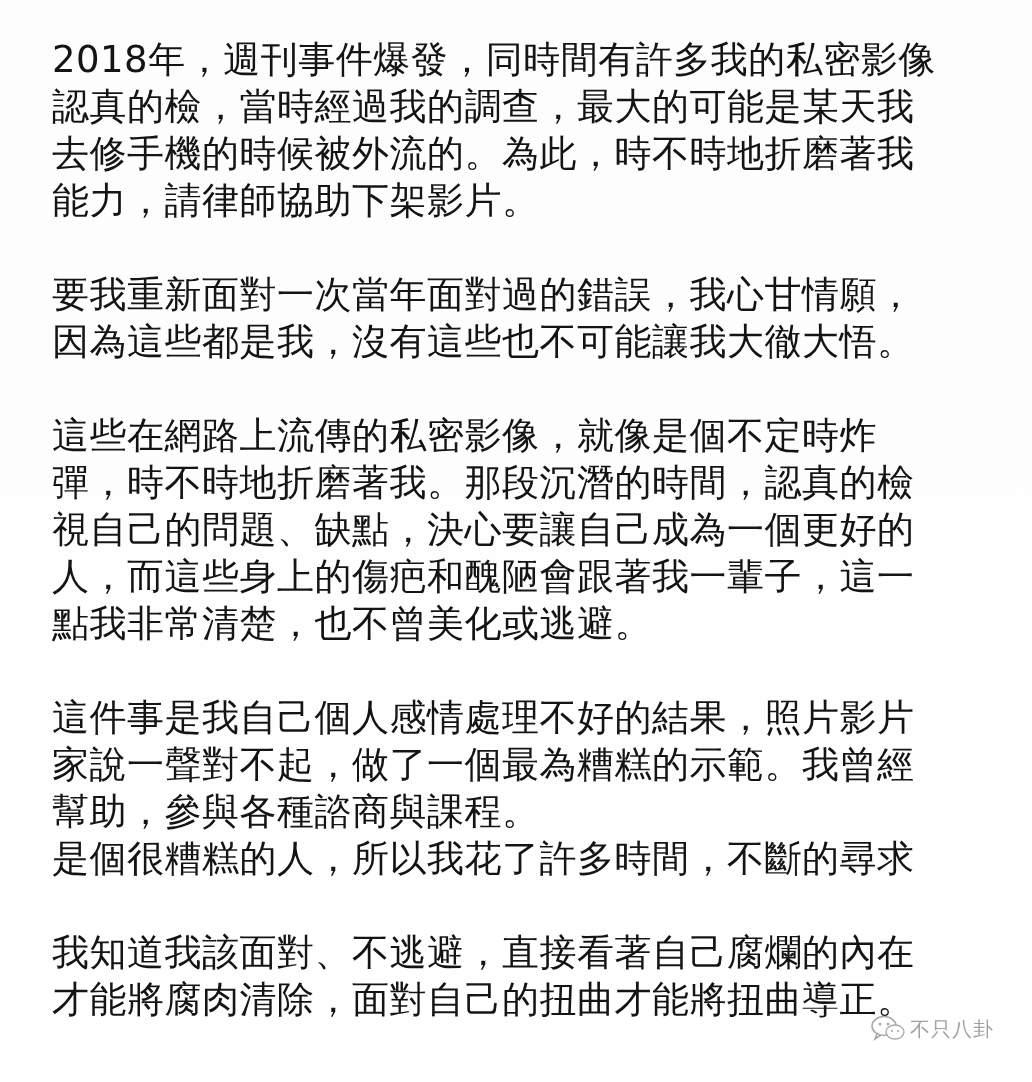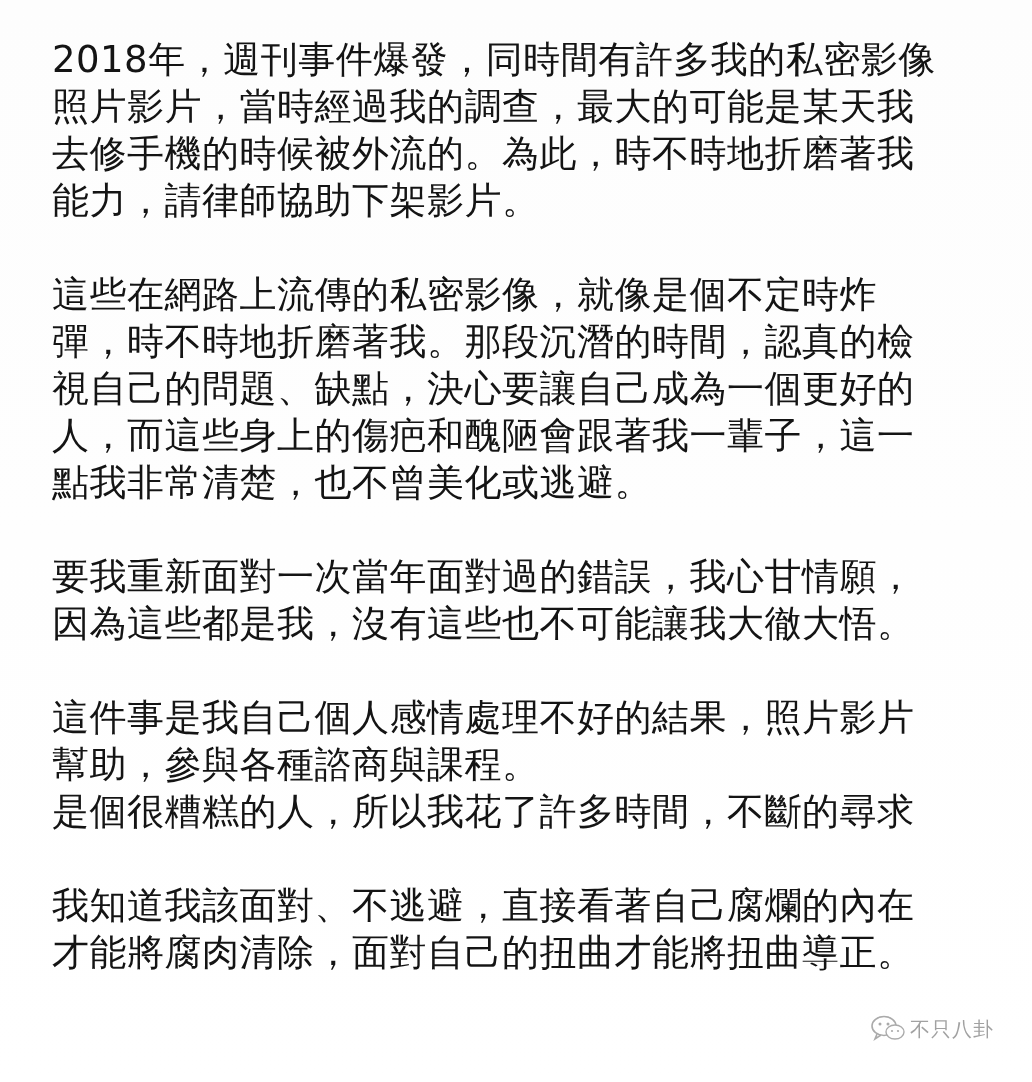"照片影片，當時經過我的調查，最大的可能是某天我" span.line { text: 照片影片 -> 認真的檢 }
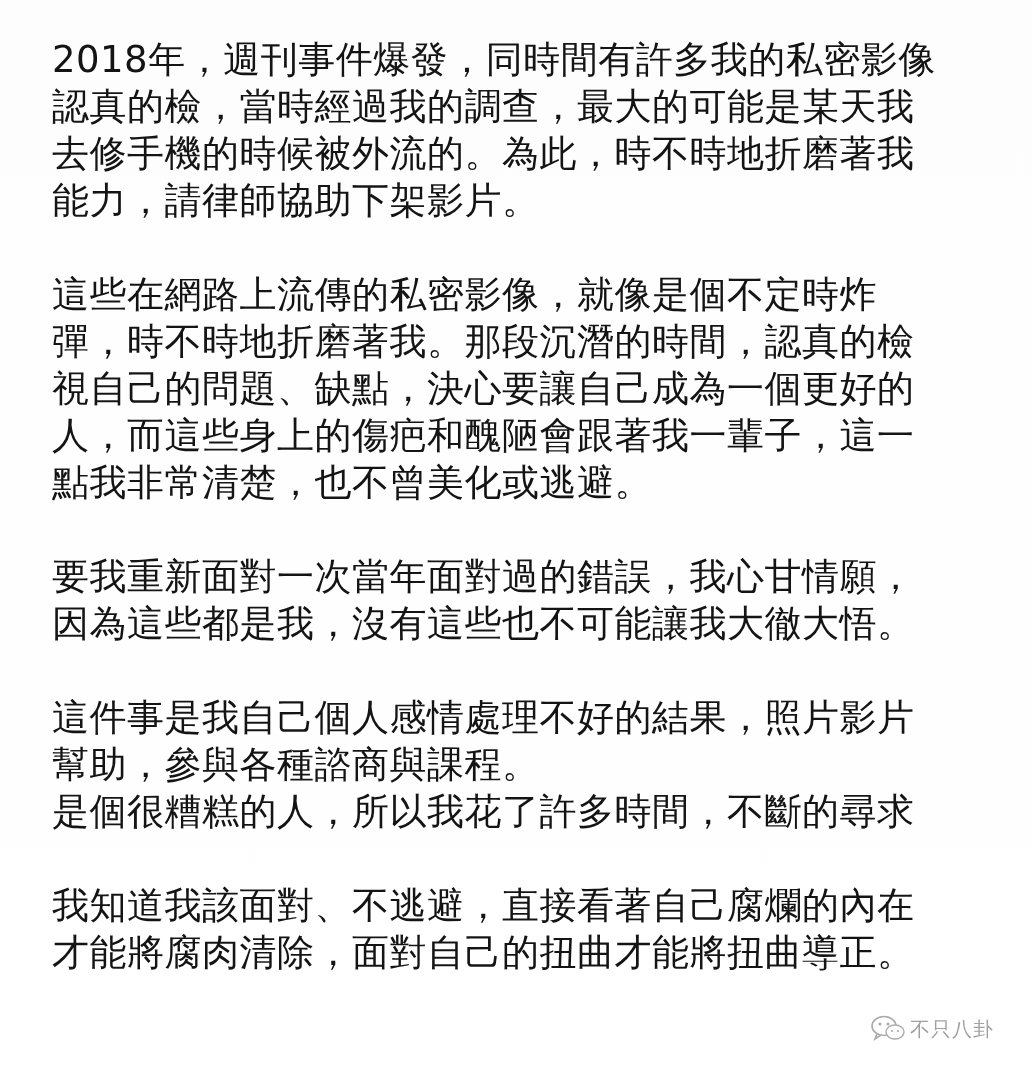"這些在網路上流傳的私密影像，就像是個不定時炸" p.paragraph { order: before "要我重新面對一次當年面對過的錯誤，我心甘情願，" -> after "要我重新面對一次當年面對過的錯誤，我心甘情願，" }
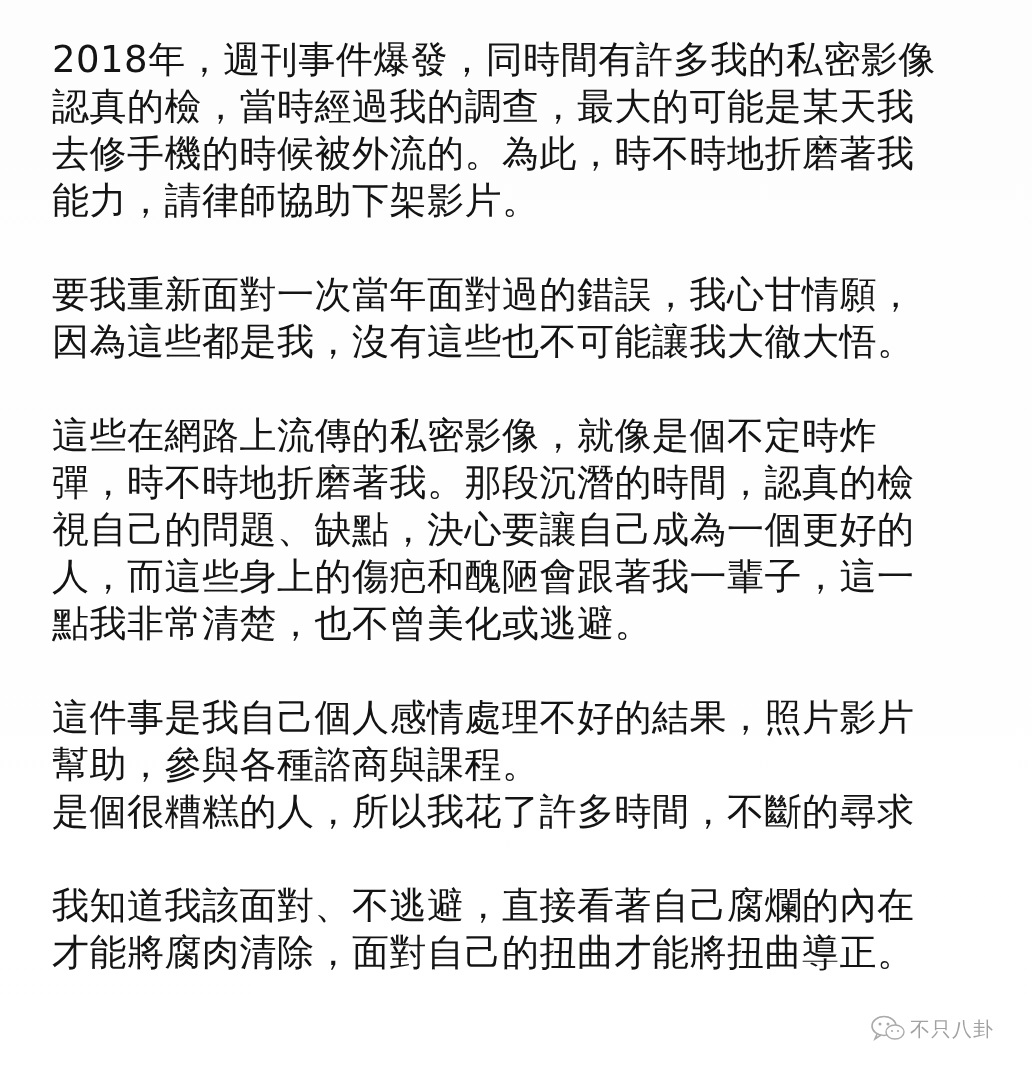"家說一聲對不起，做了一個最為糟糕的示範。我曾經" span.line { html: none -> <span>家說一聲對不起，做了一個最為糟糕的示範。我曾經</span> }
